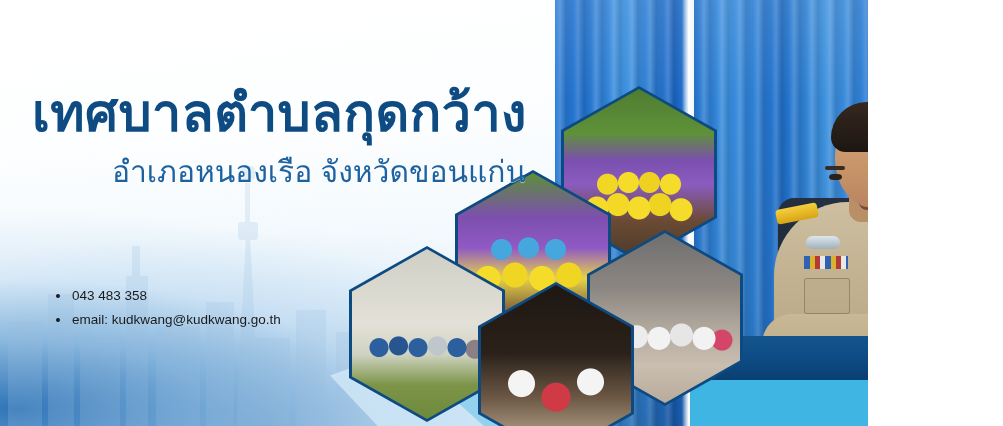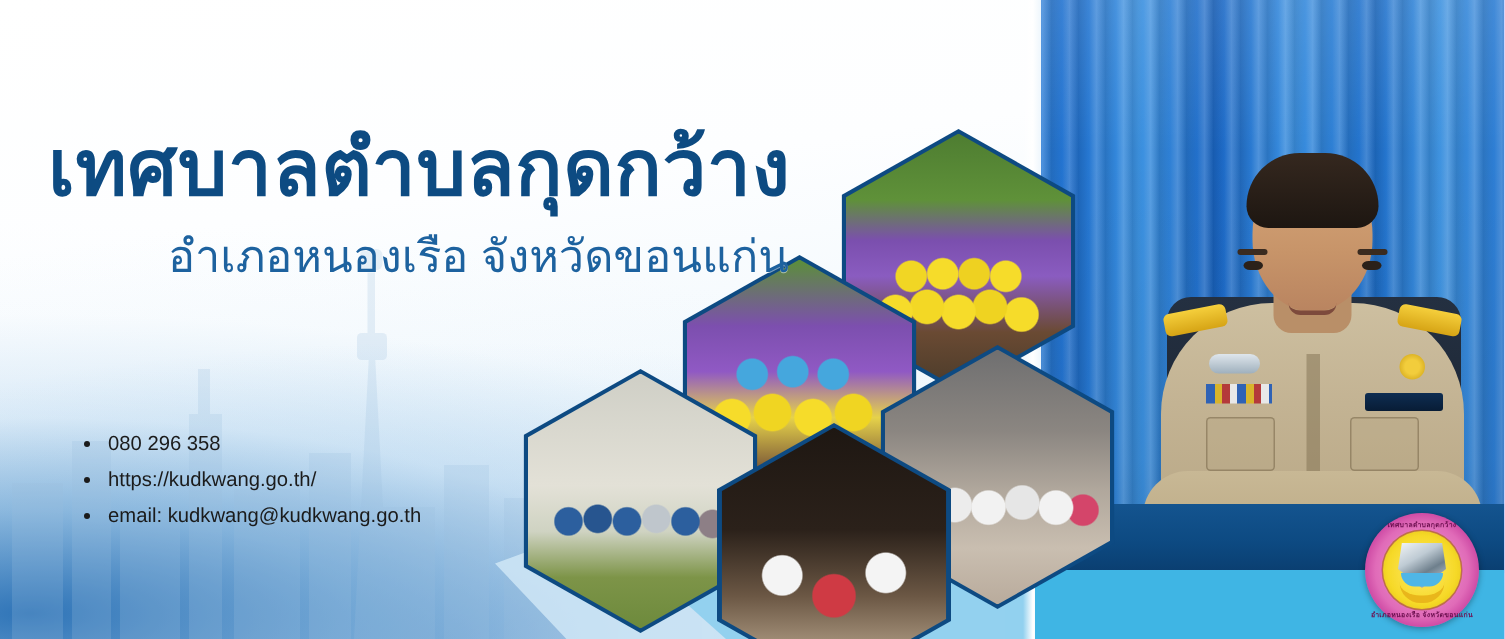"เทศบาลตำบลกุดกว้าง" #banner { width: 1003px -> 868px }
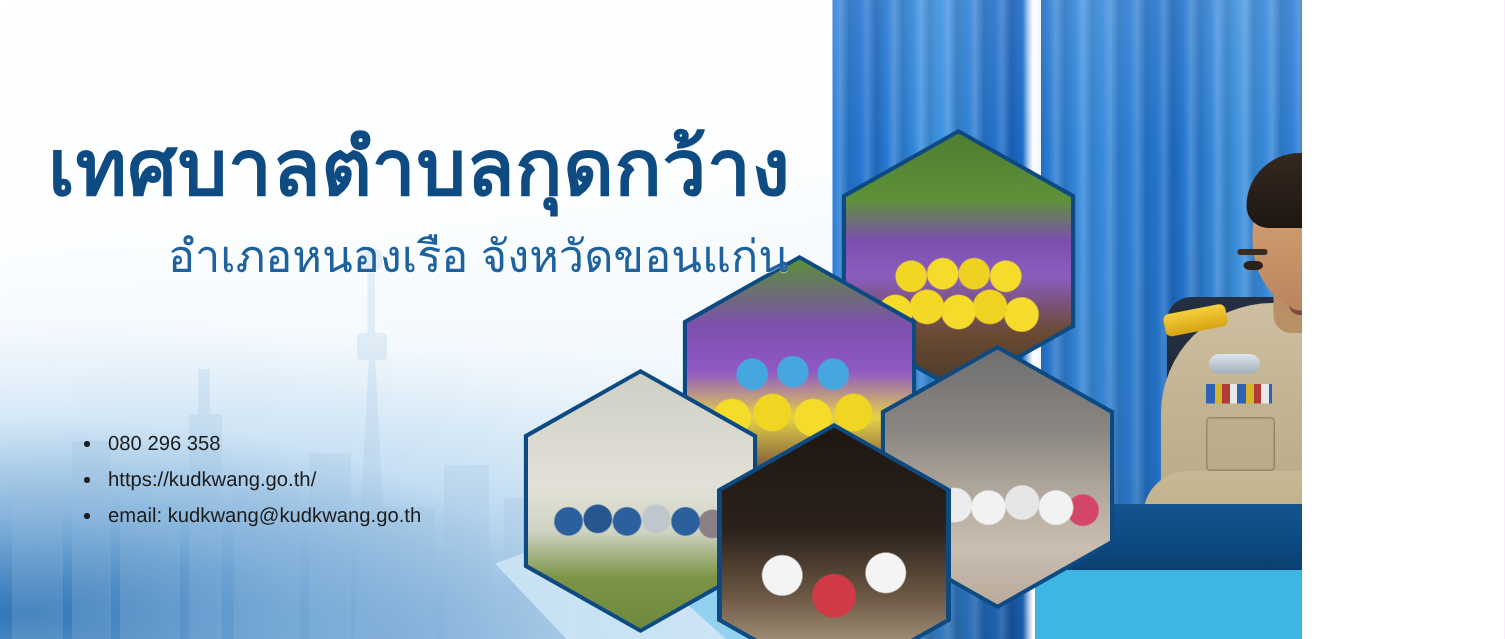"080 296 358" li { text: 080 296 358 -> 043 483 358 }
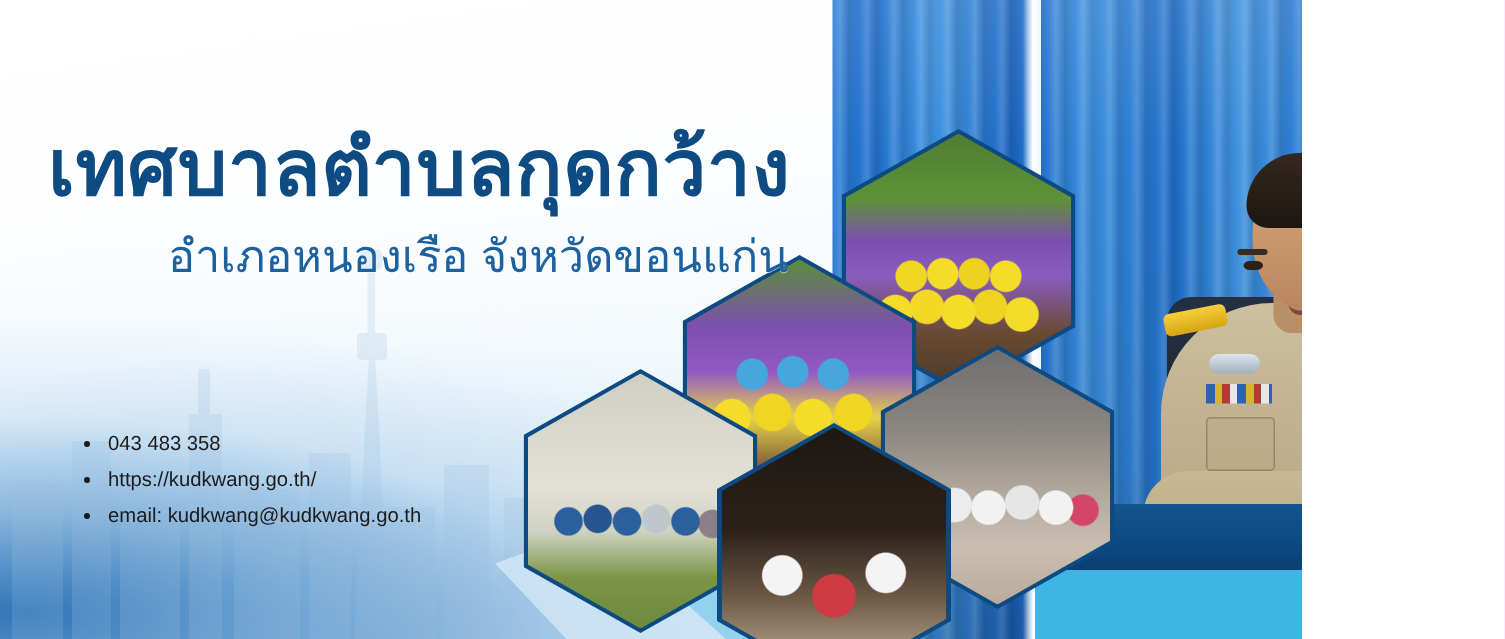"https://kudkwang.go.th/" li { html: <li>https://kudkwang.go.th/</li> -> none }
